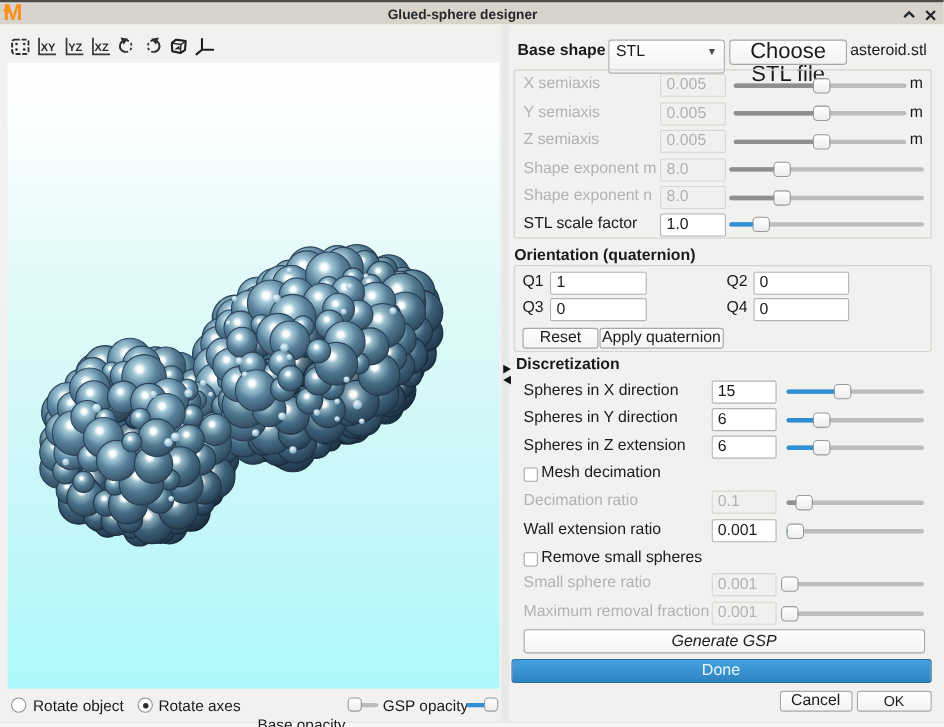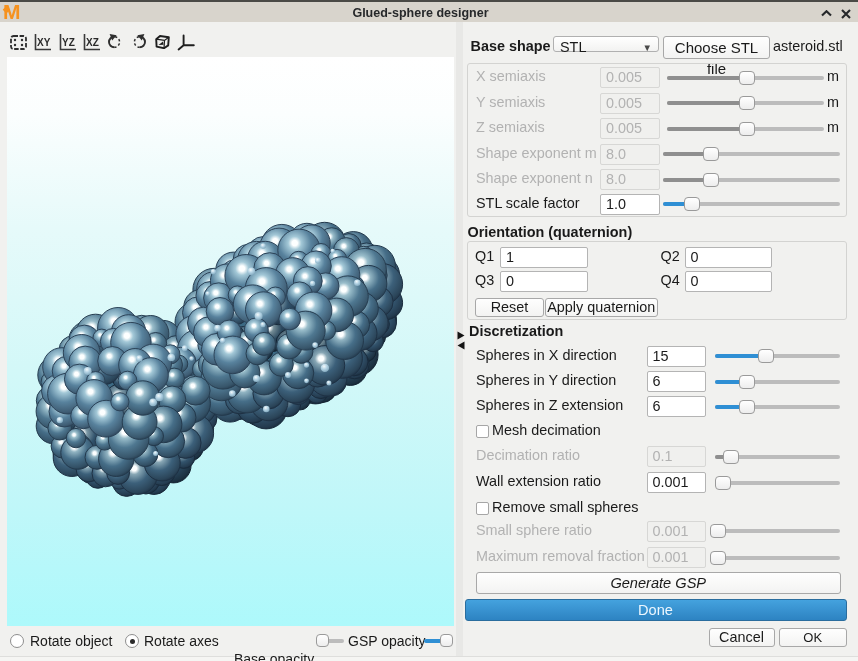"STL" div.abs { height: 16px -> 31px }
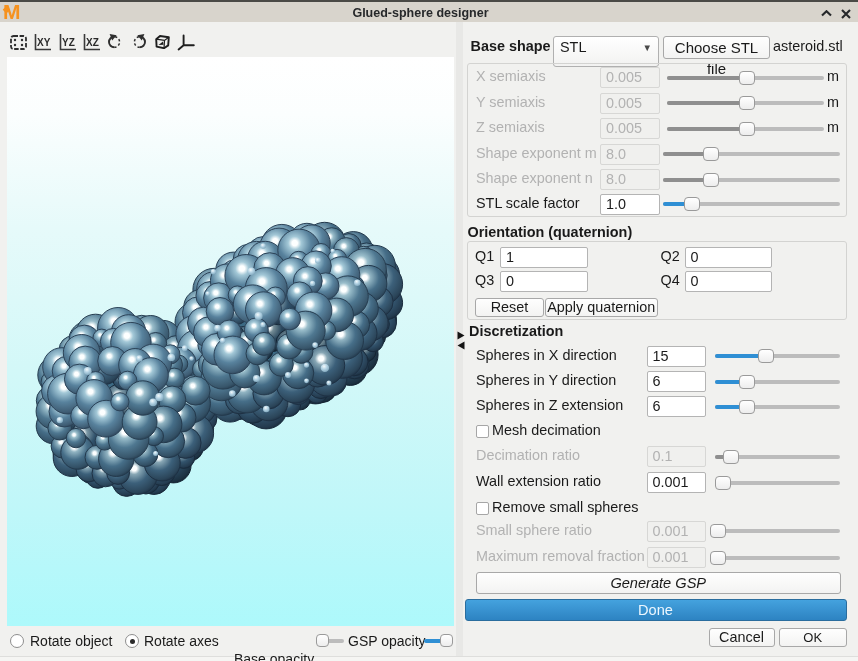"Choose STL file" div.btn { font-size: 15px -> 20px }
